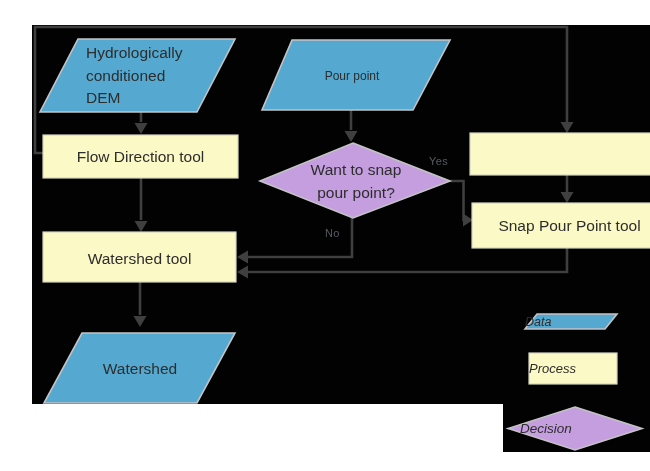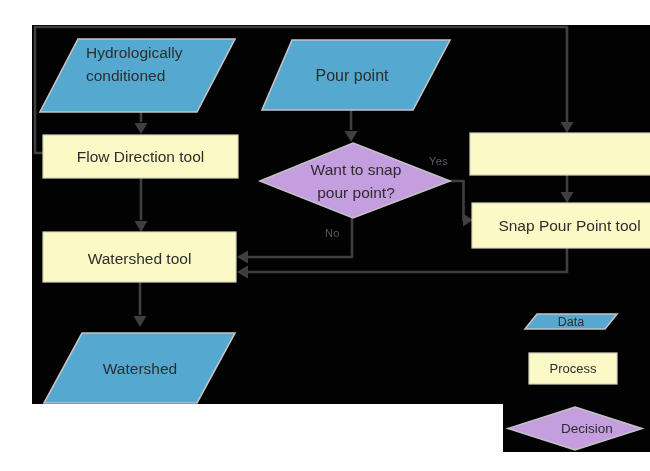"Pour point" div.lbl { font-size: 16px -> 12px }
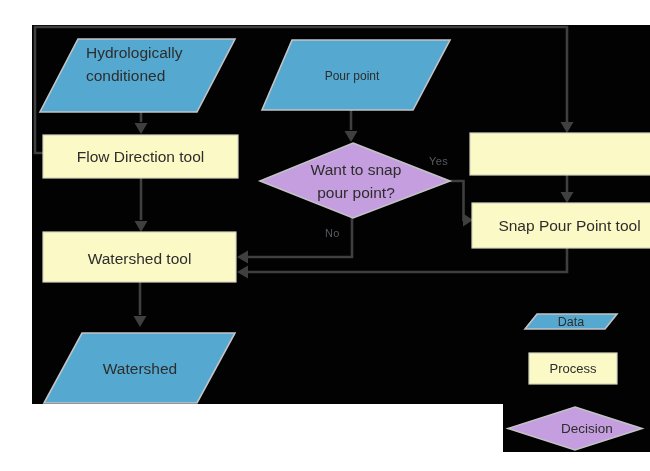"DEM" div { html: none -> <div>DEM</div> }
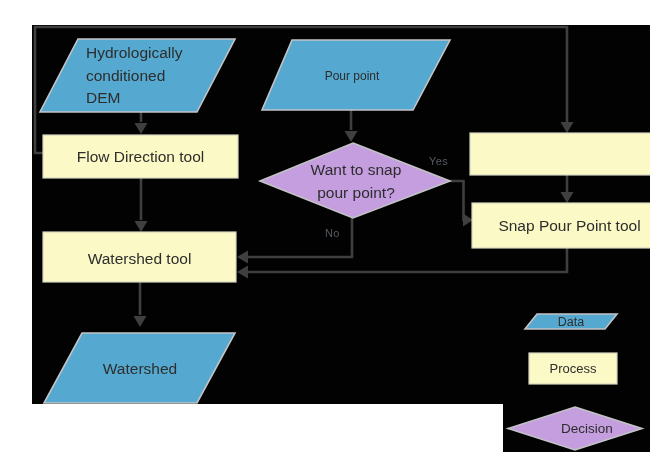"Data" .legend-lbl { font-style: none -> italic; text-align: center -> none }
